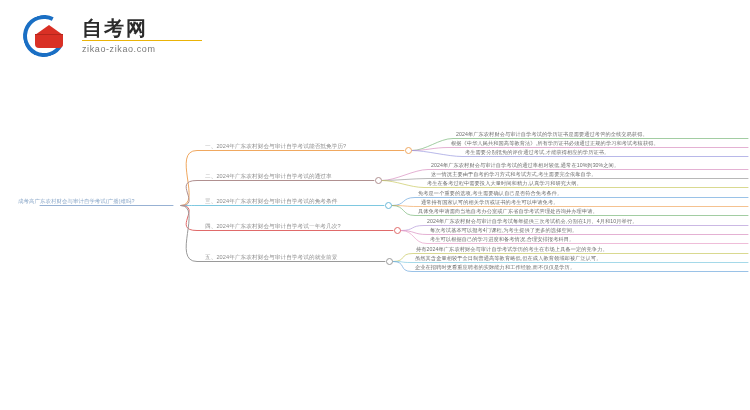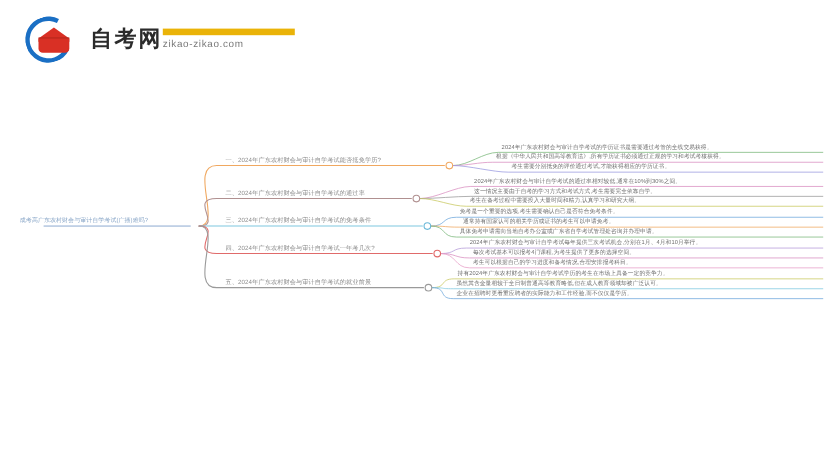"自考网" #logo-text { flex-direction: row -> column }
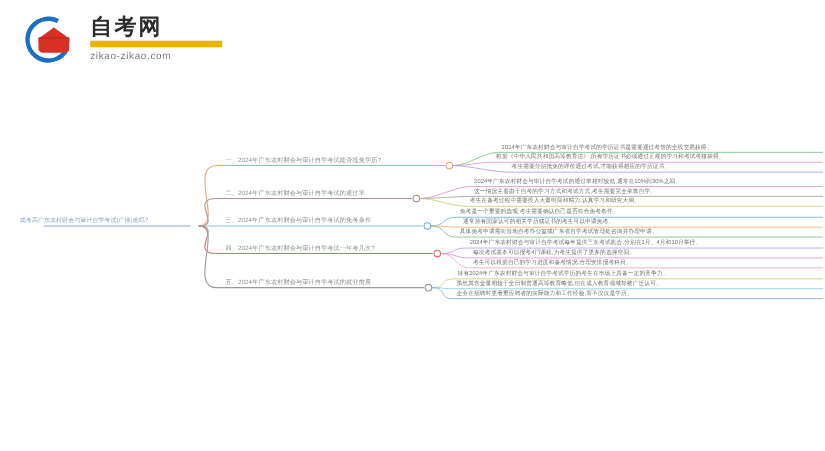"zikao-zikao.com" #logo-sub { border-top: 6px solid #eab308 -> 1px solid #eab308 }
